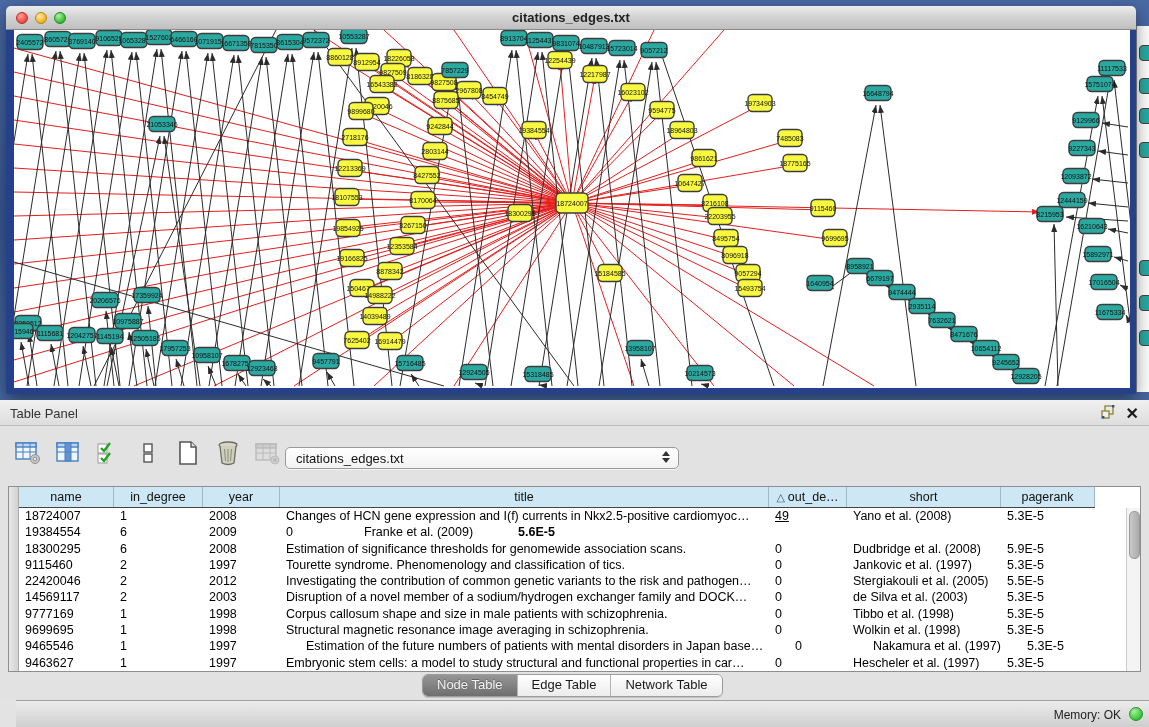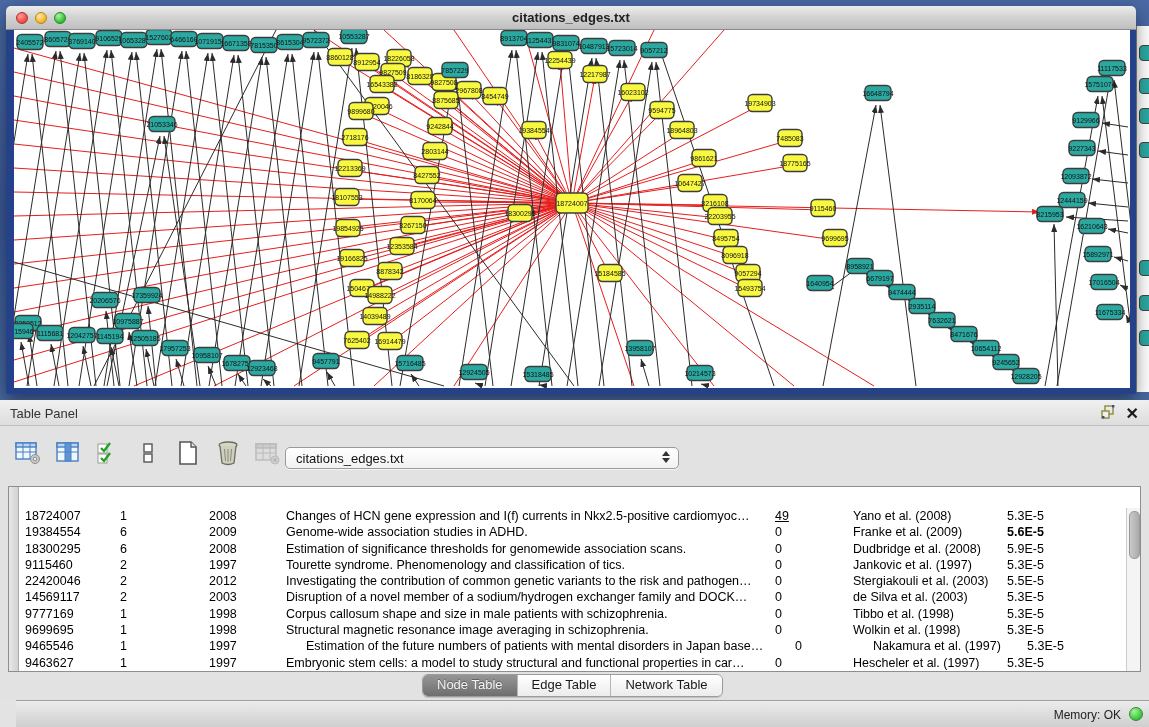"name" div.tbl-header { html: none -> <div> <div>name</div> <div>in_degree</div> <div>year</div> <div>title</div> <div><span>△</span>out_de…</div> <div>short</div> <div>pagerank</div> </div> }
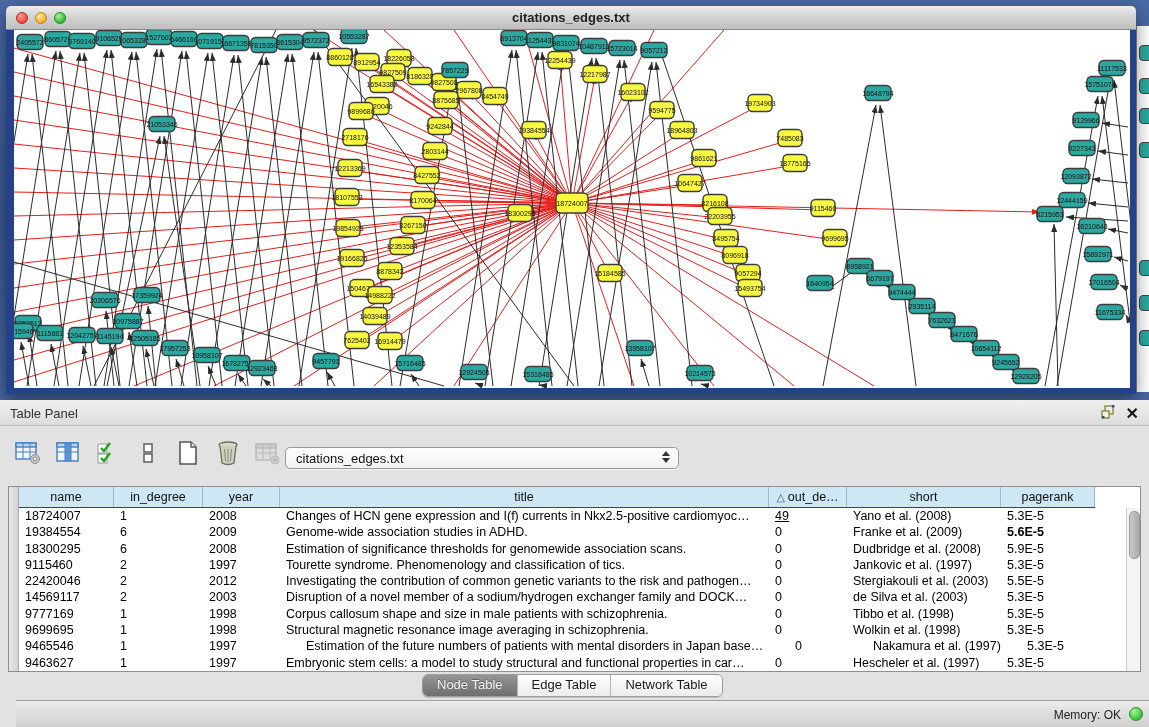"Genome-wide association studies in ADHD." div.td { html: <div>Genome-wide association studies in ADHD.</div> -> none }
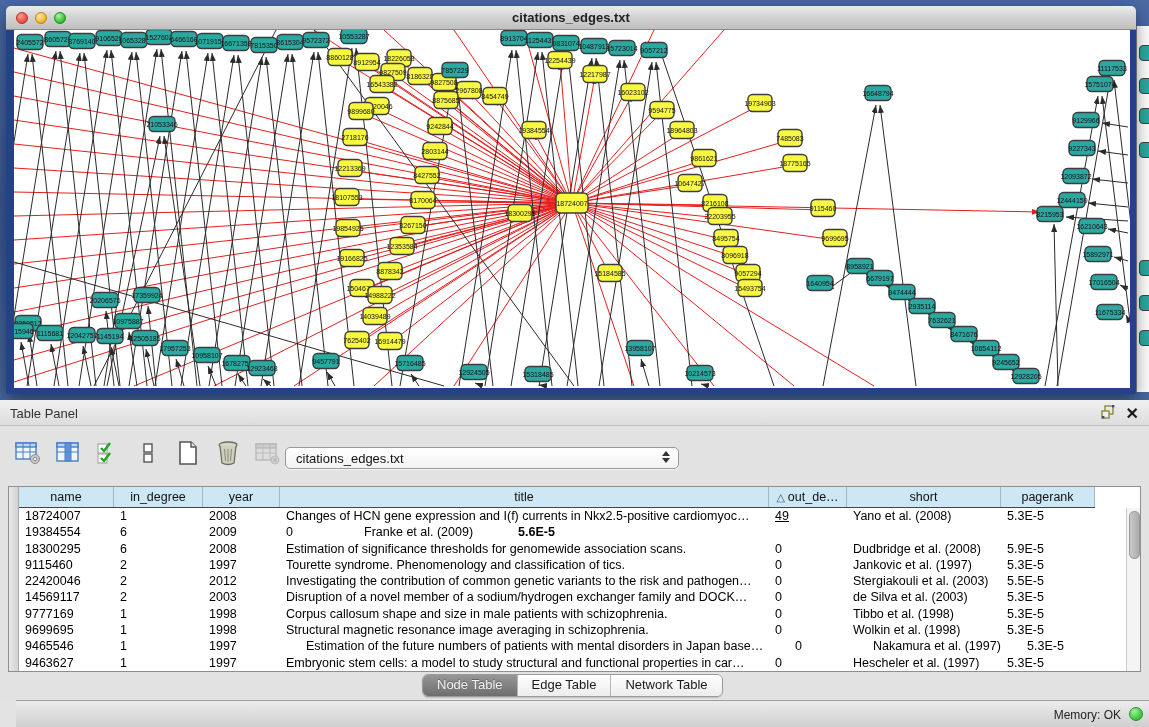"Stergiakouli et al. (2003)" div.td { text: 2003 -> 2005 }
